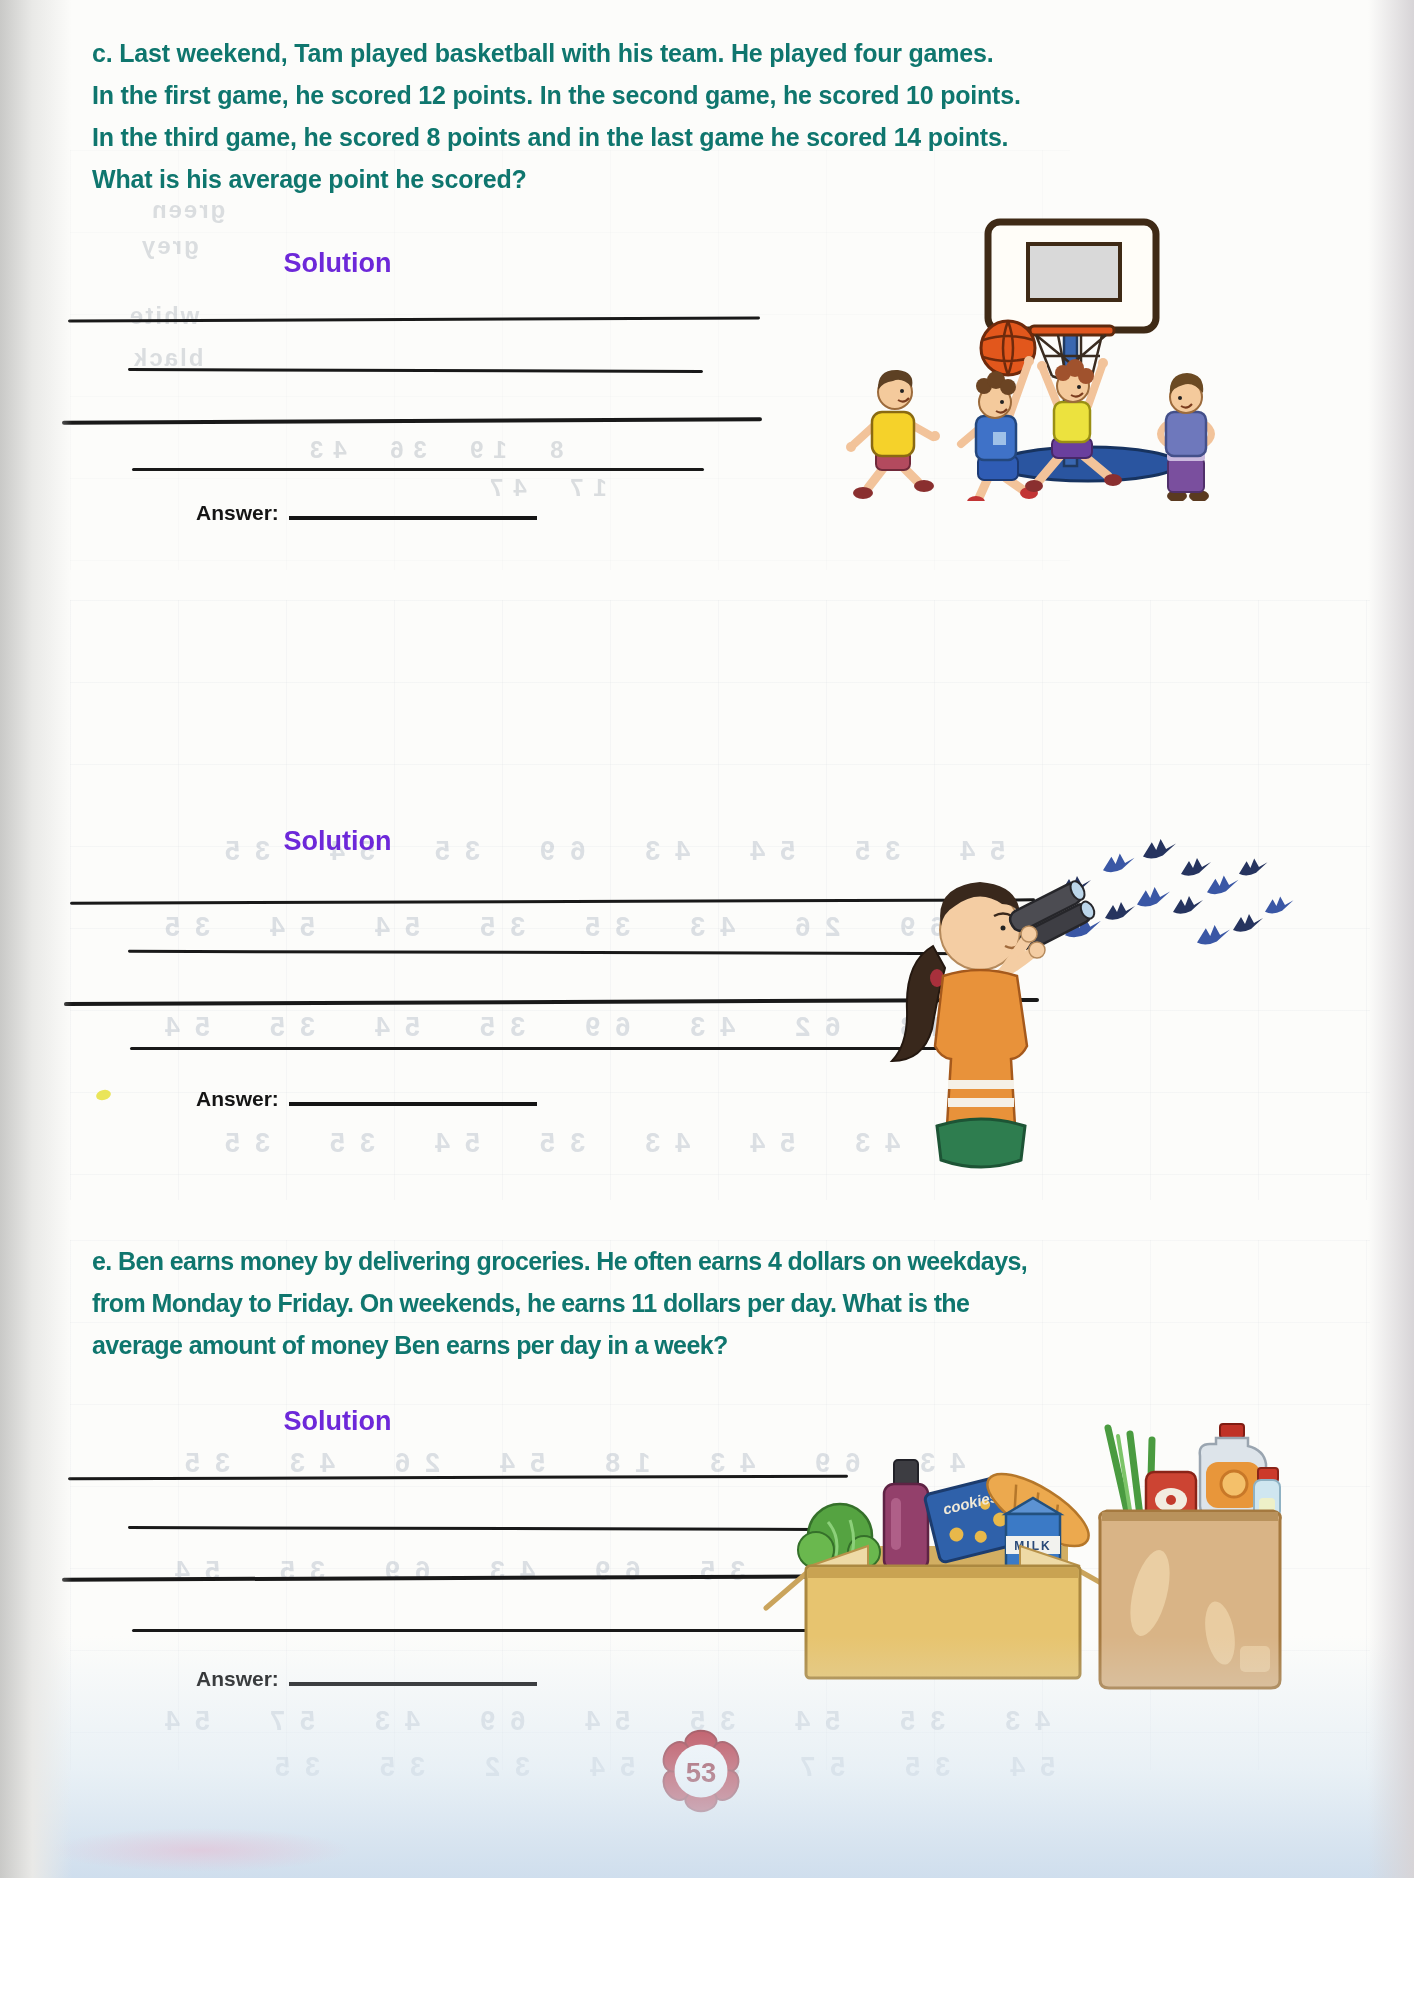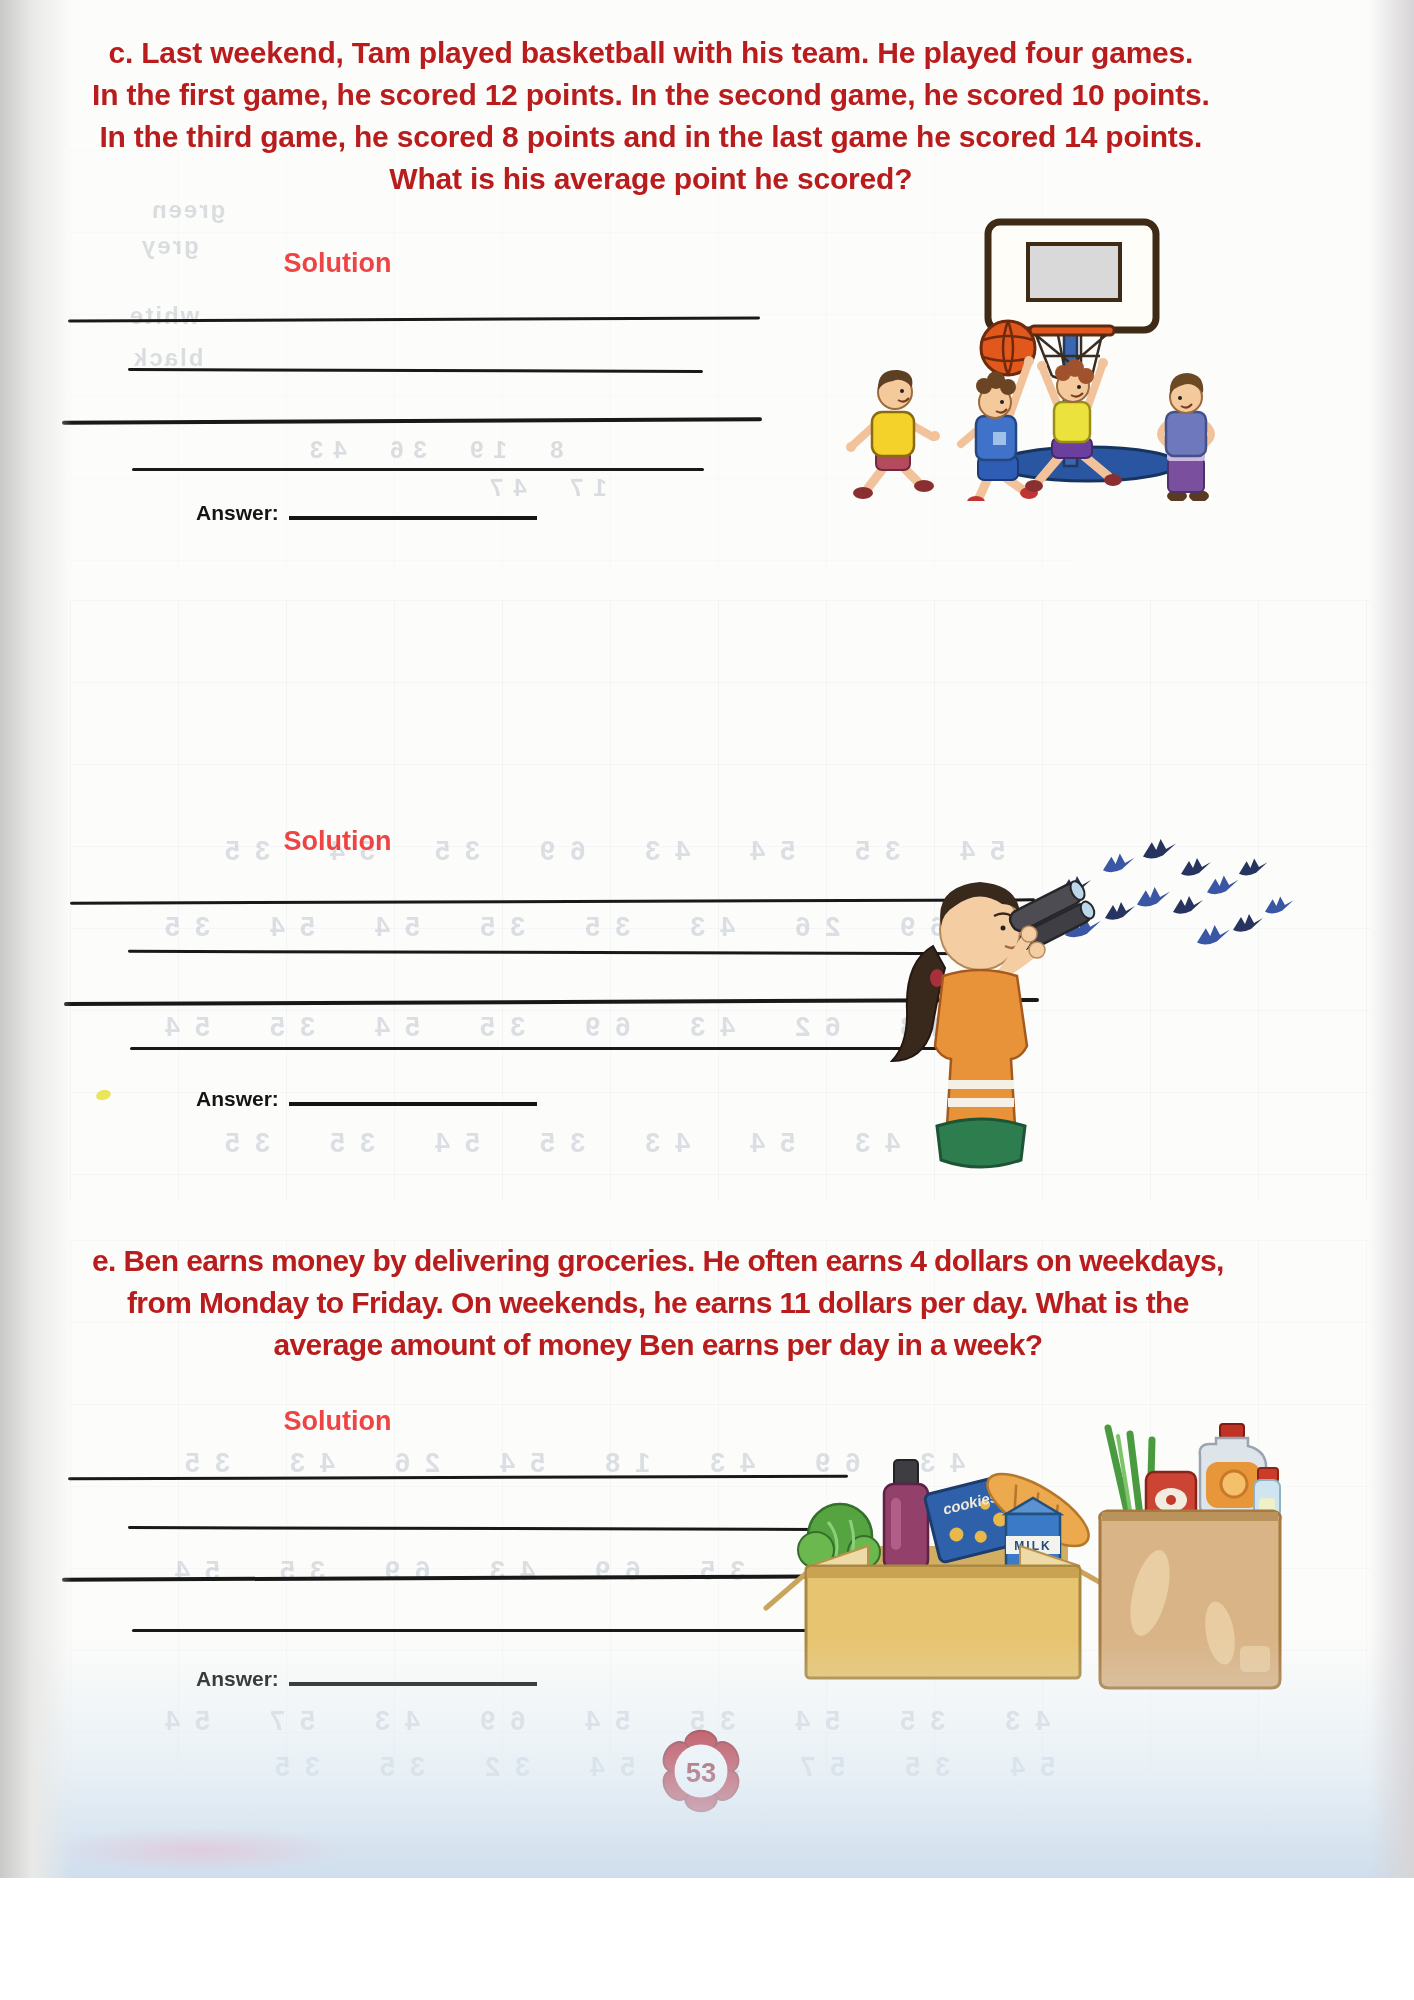"c. Last weekend, Tam played" .problem { color: #b91c1c -> #0f766e; font-size: 30px -> 25px; text-align: center -> none }
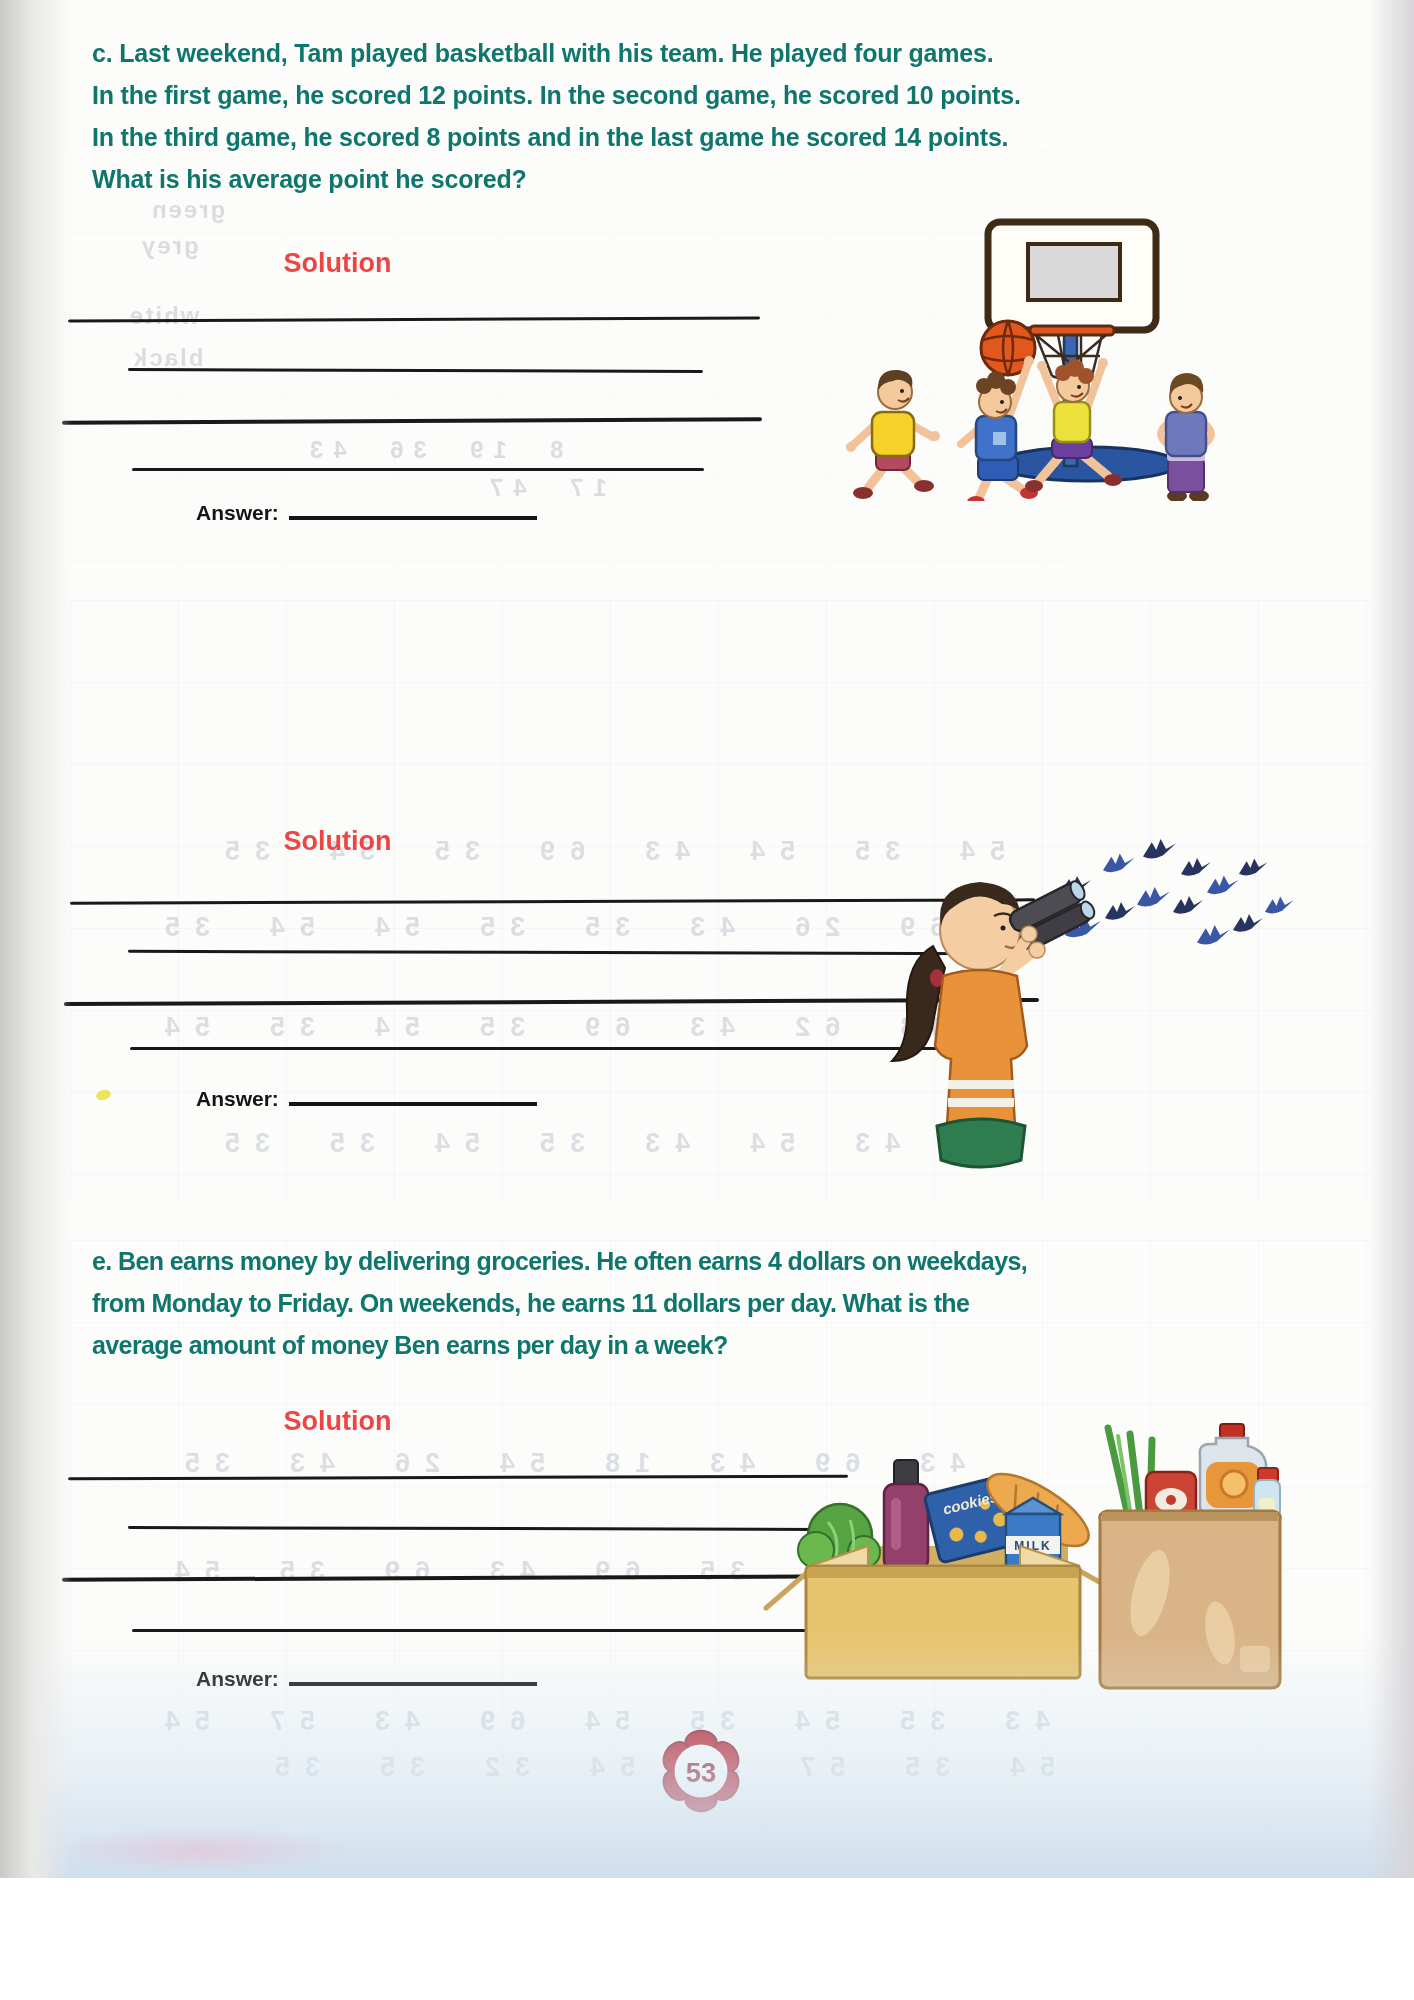"Solution" .solution-title { color: #ef4444 -> #6d28d9 }
